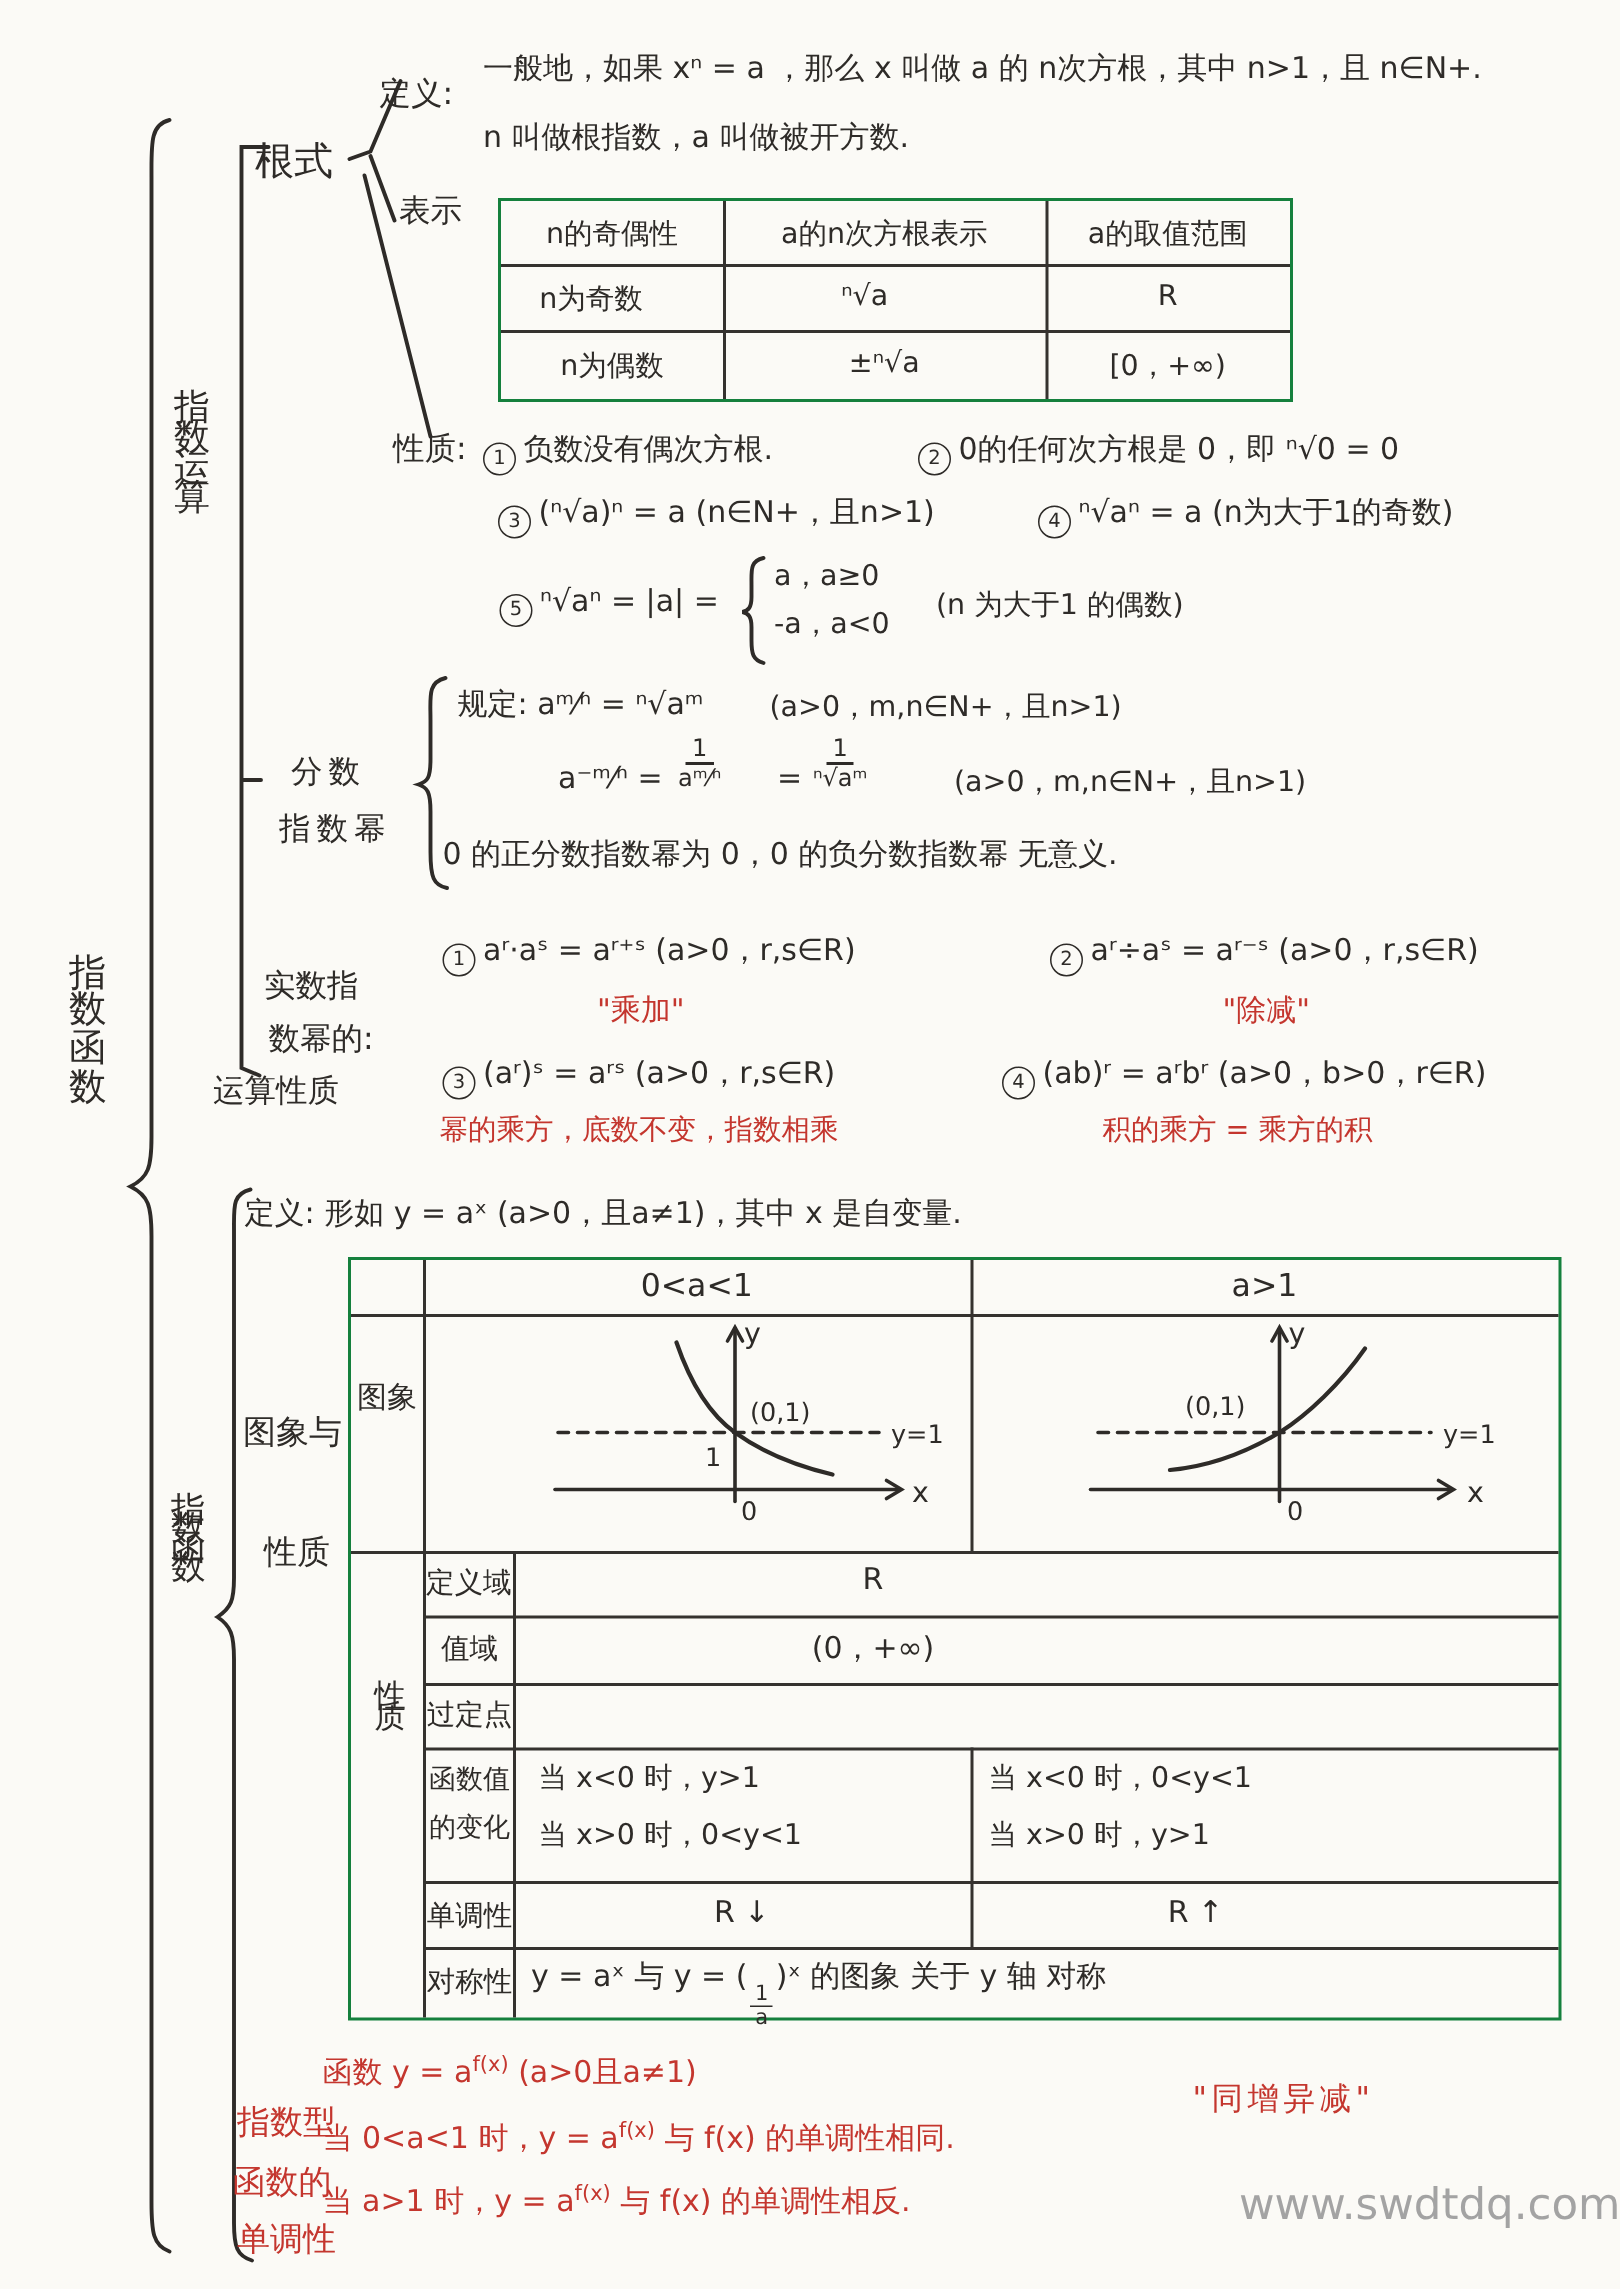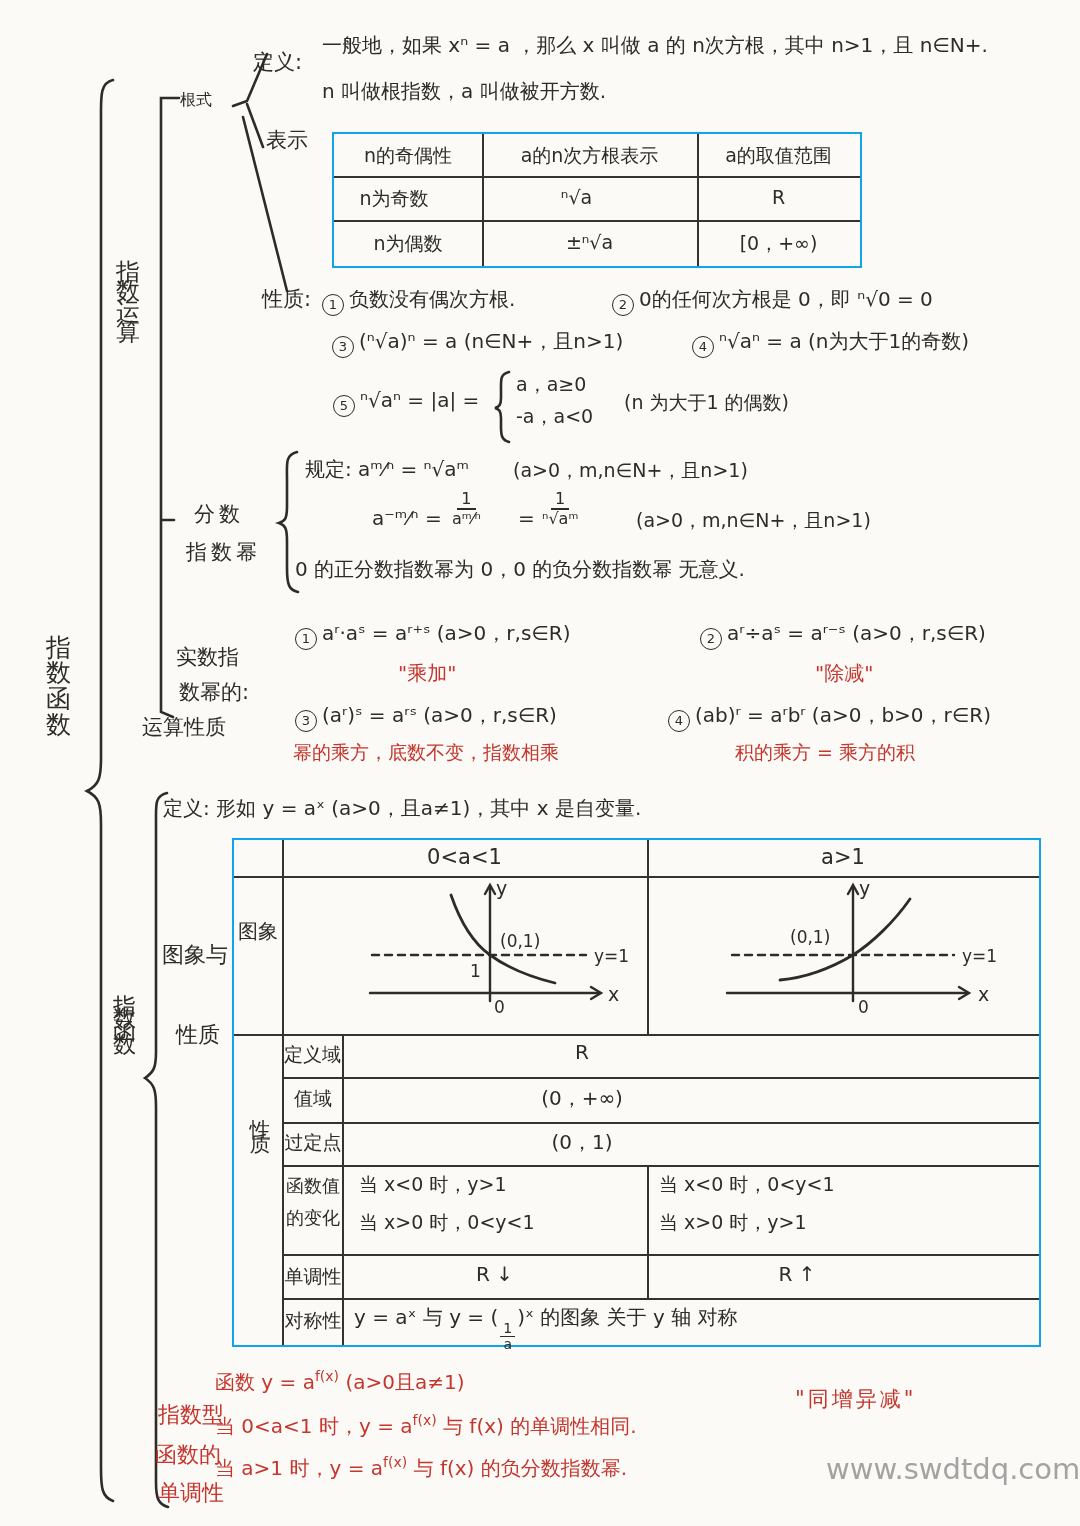"根式" div.abs { font-size: 16px -> 26px; left: 180px -> 170px }
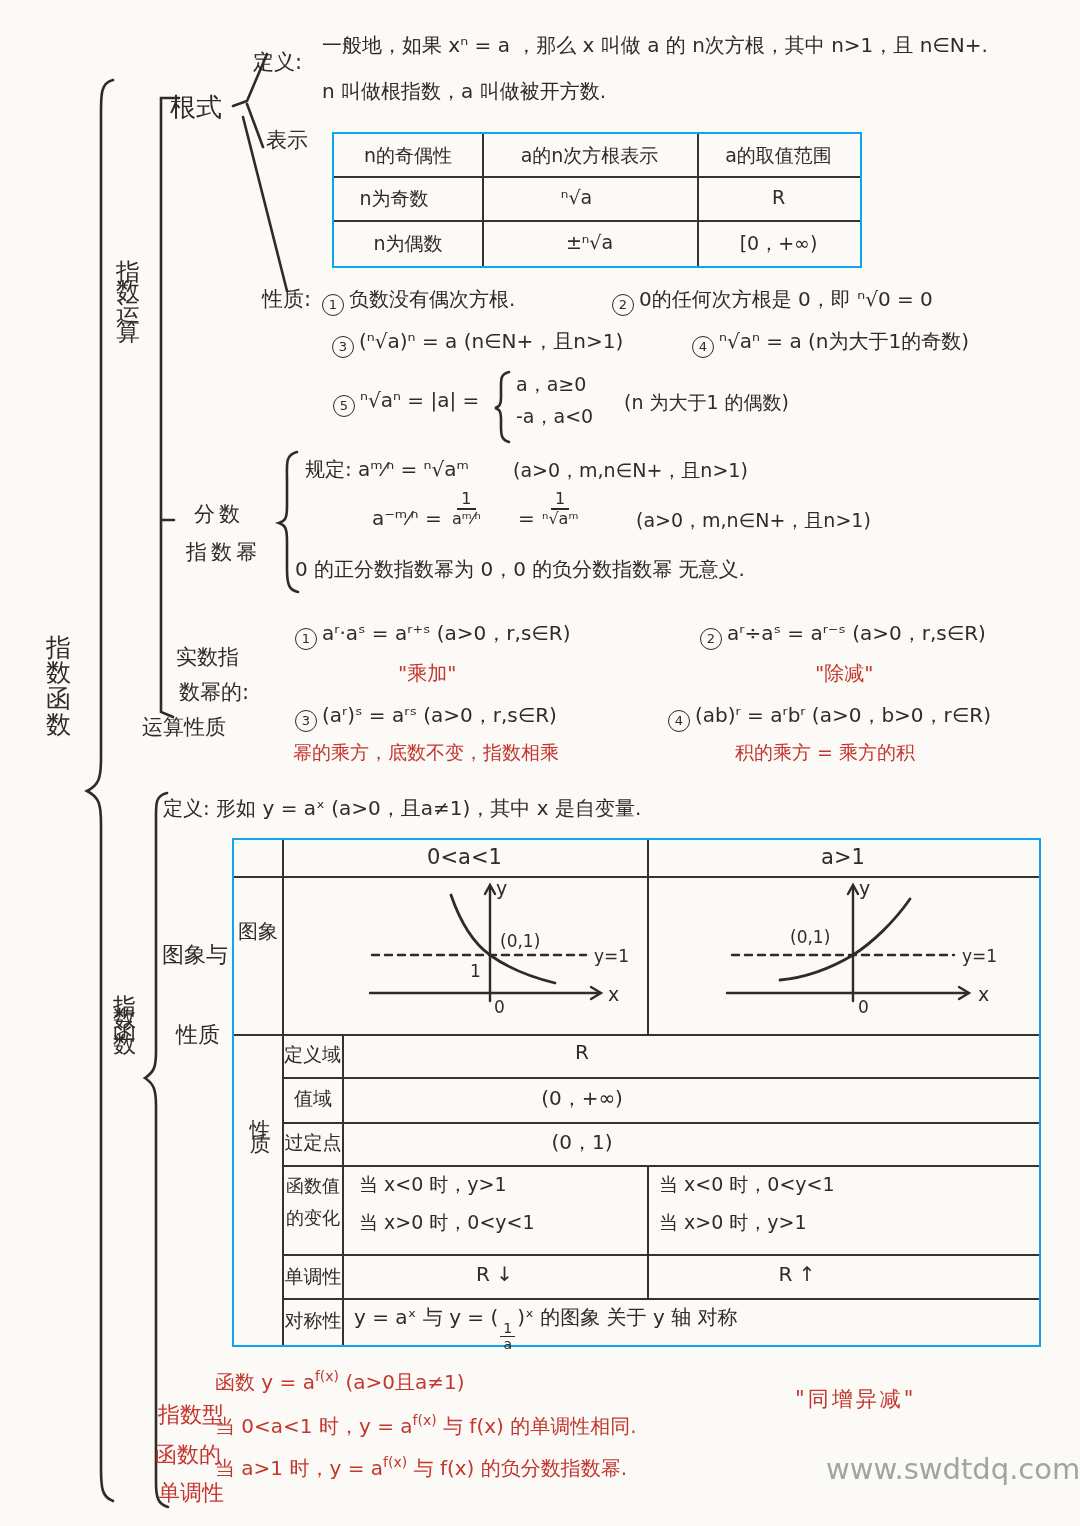"n的奇偶性" .box { border: 2px solid #0ea5e9 -> 2px solid #15803d }
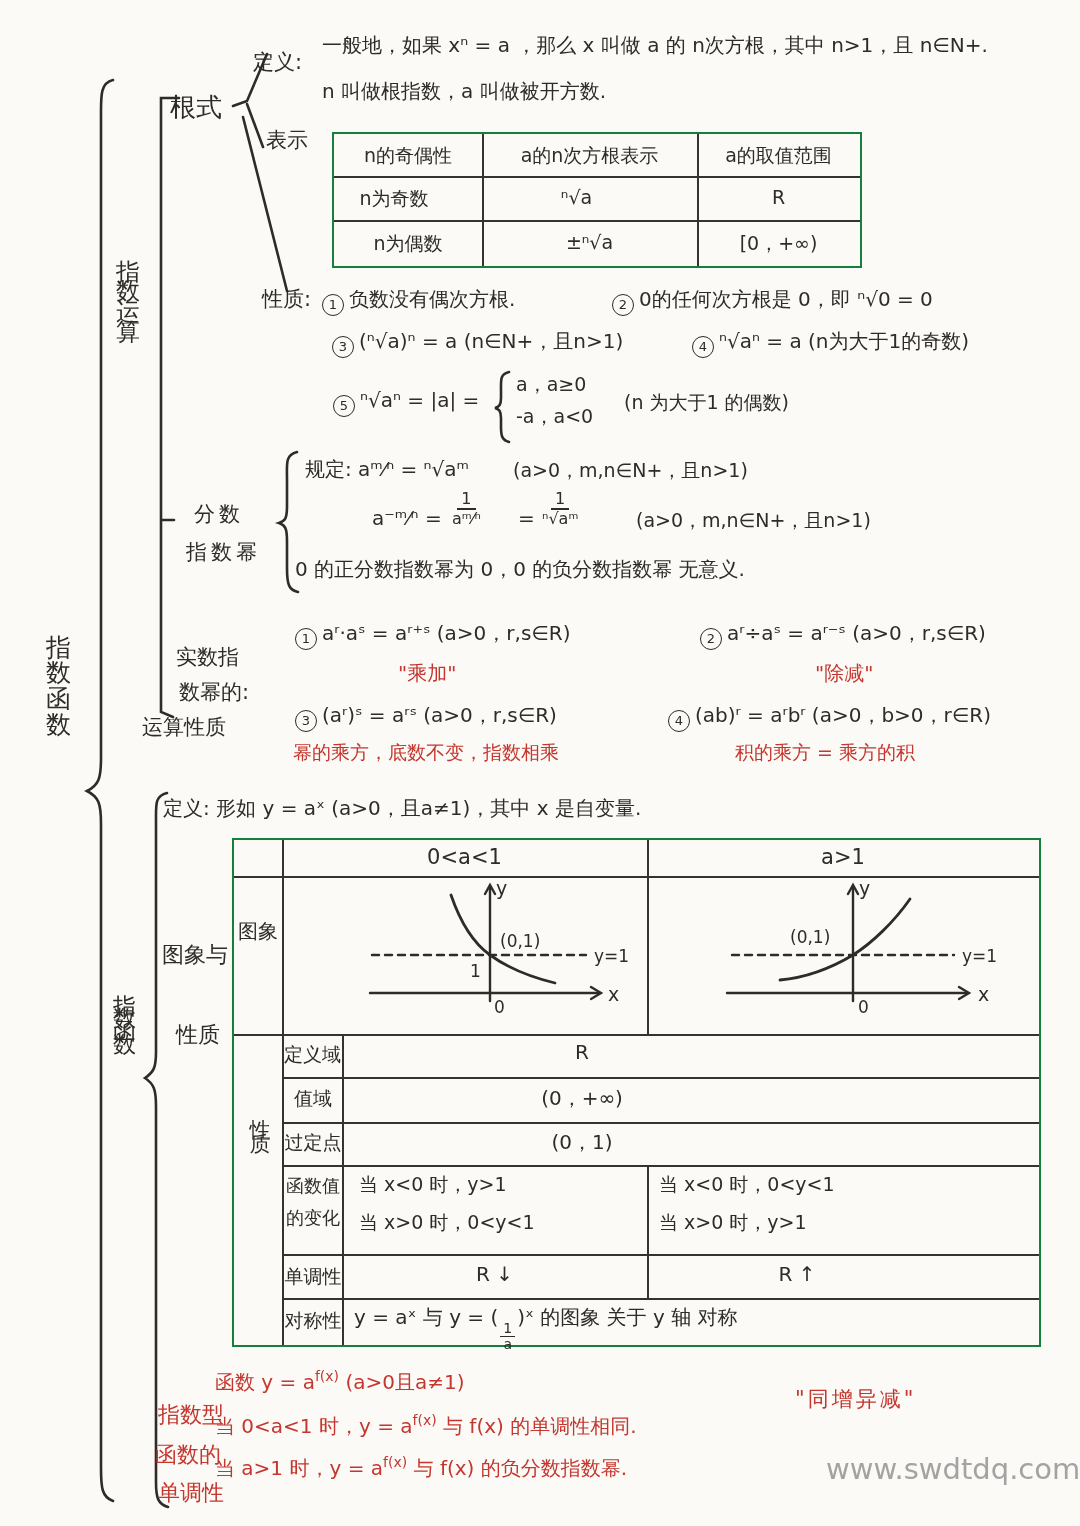"(0，1)" div.abs { html: <div>(0，1)</div> -> none }
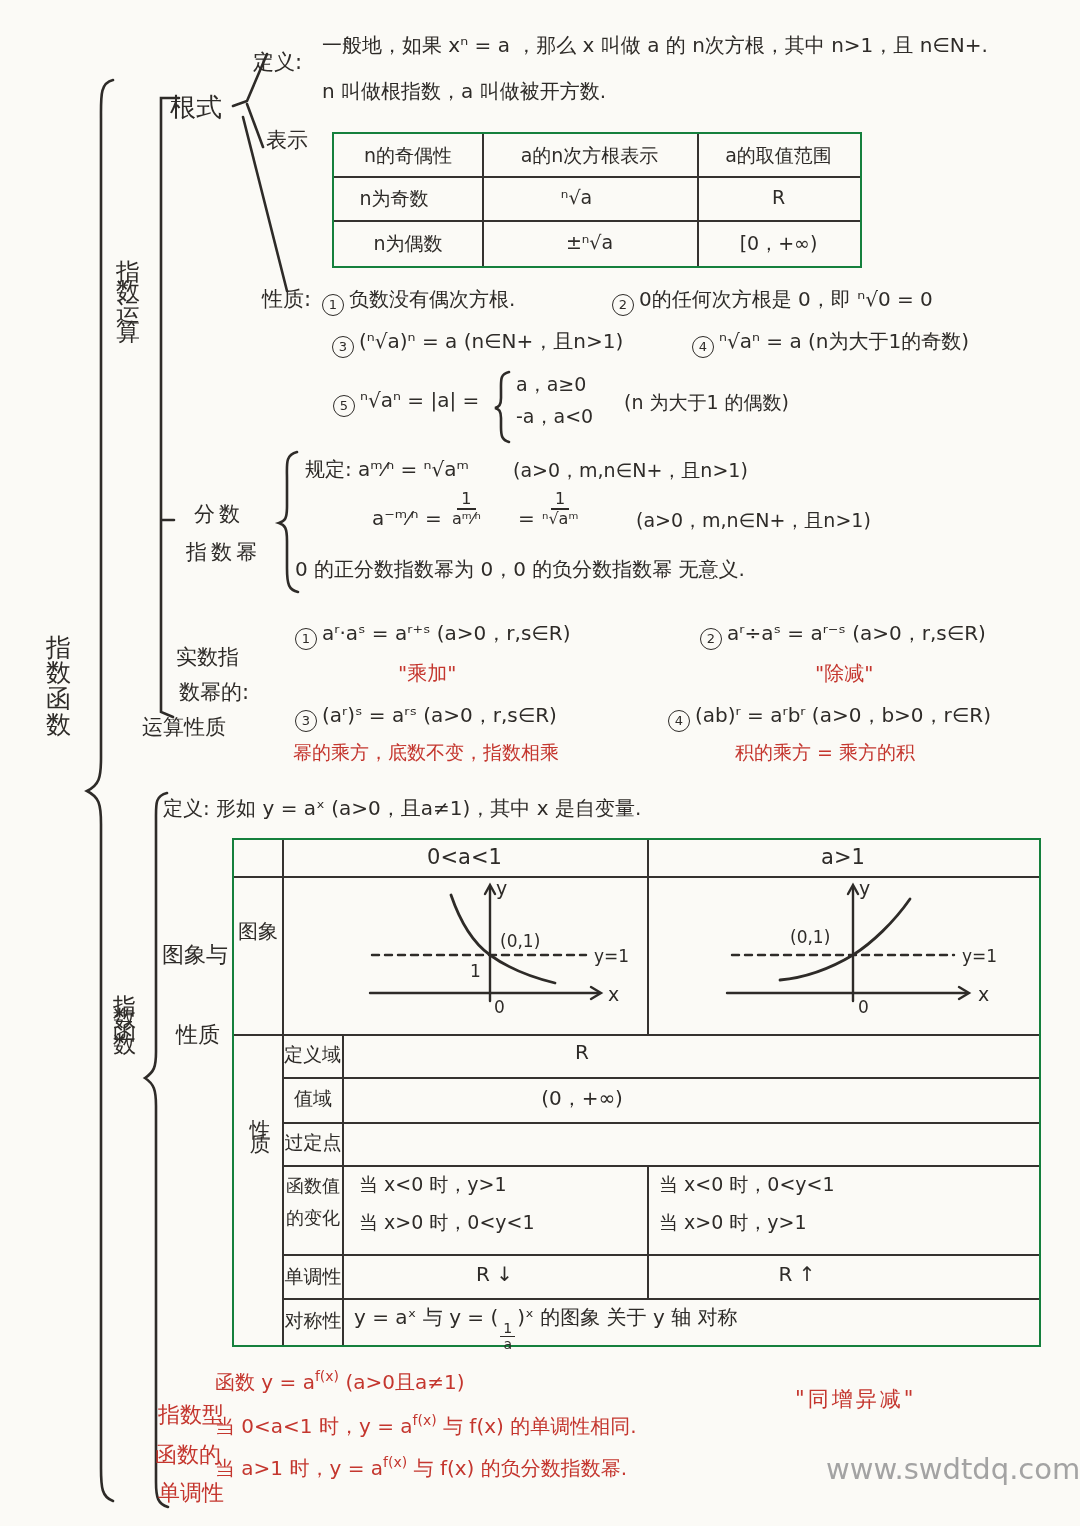"与 f(x) 的负分数指数幂." span { text: 负分数指数幂 -> 单调性相反 }
